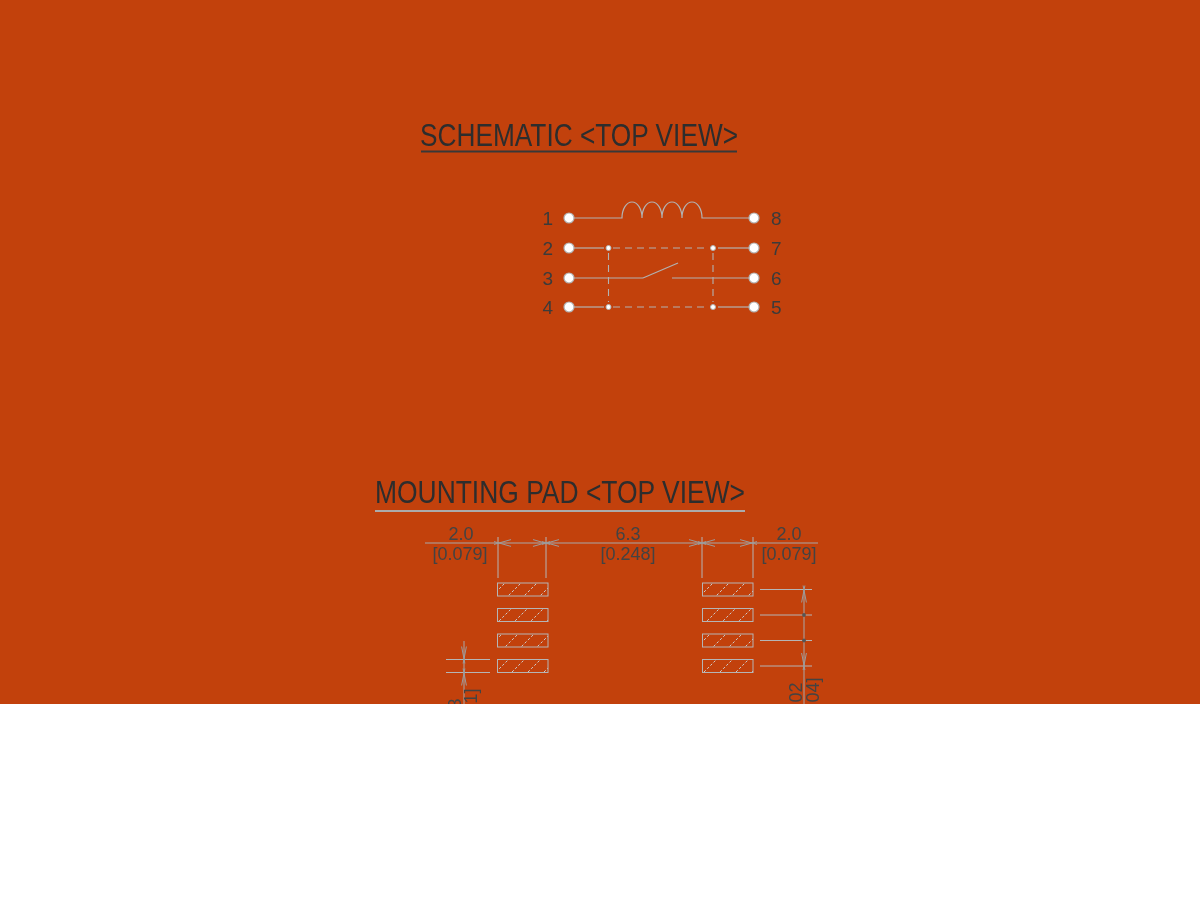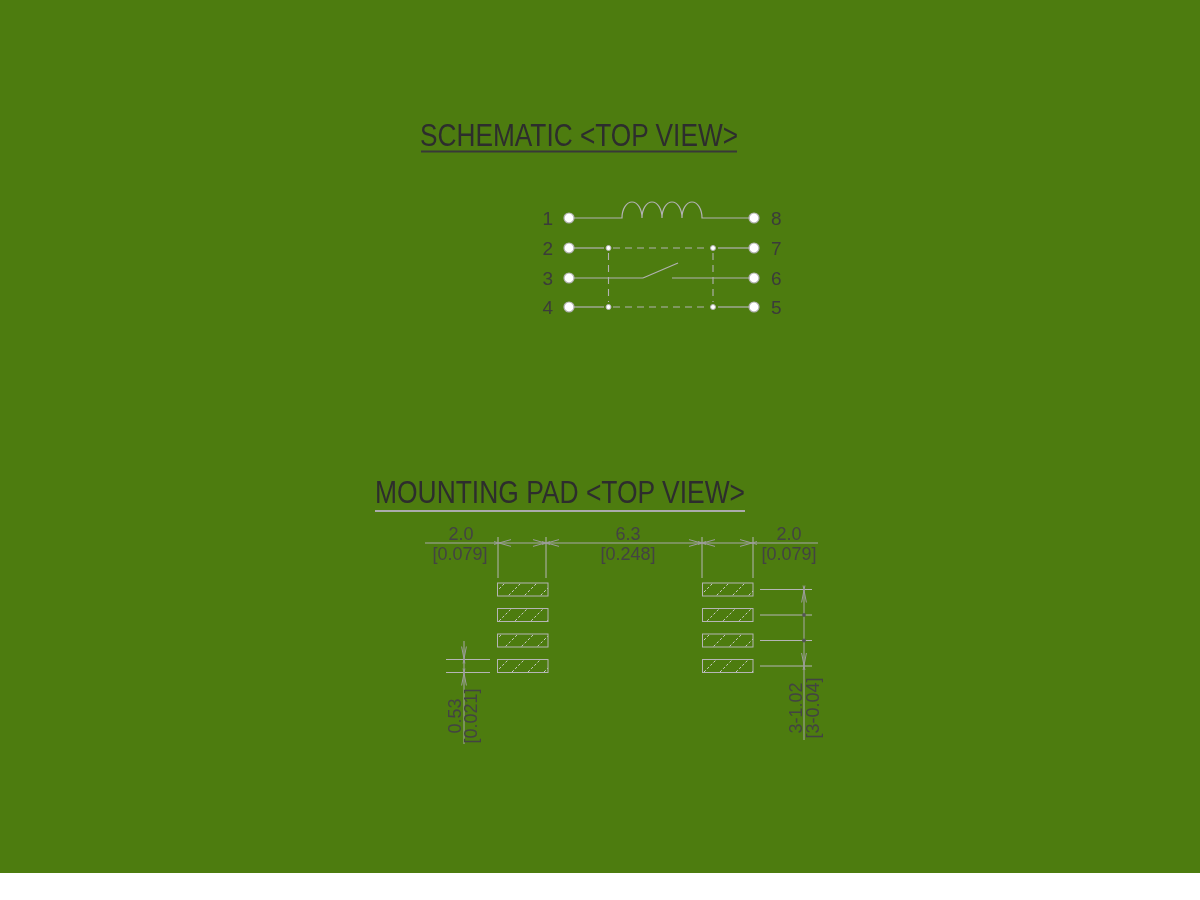"SCHEMATIC <TOP VIEW>" .canvas { background: #4d7c0f -> #c2410c; height: 873px -> 704px }
